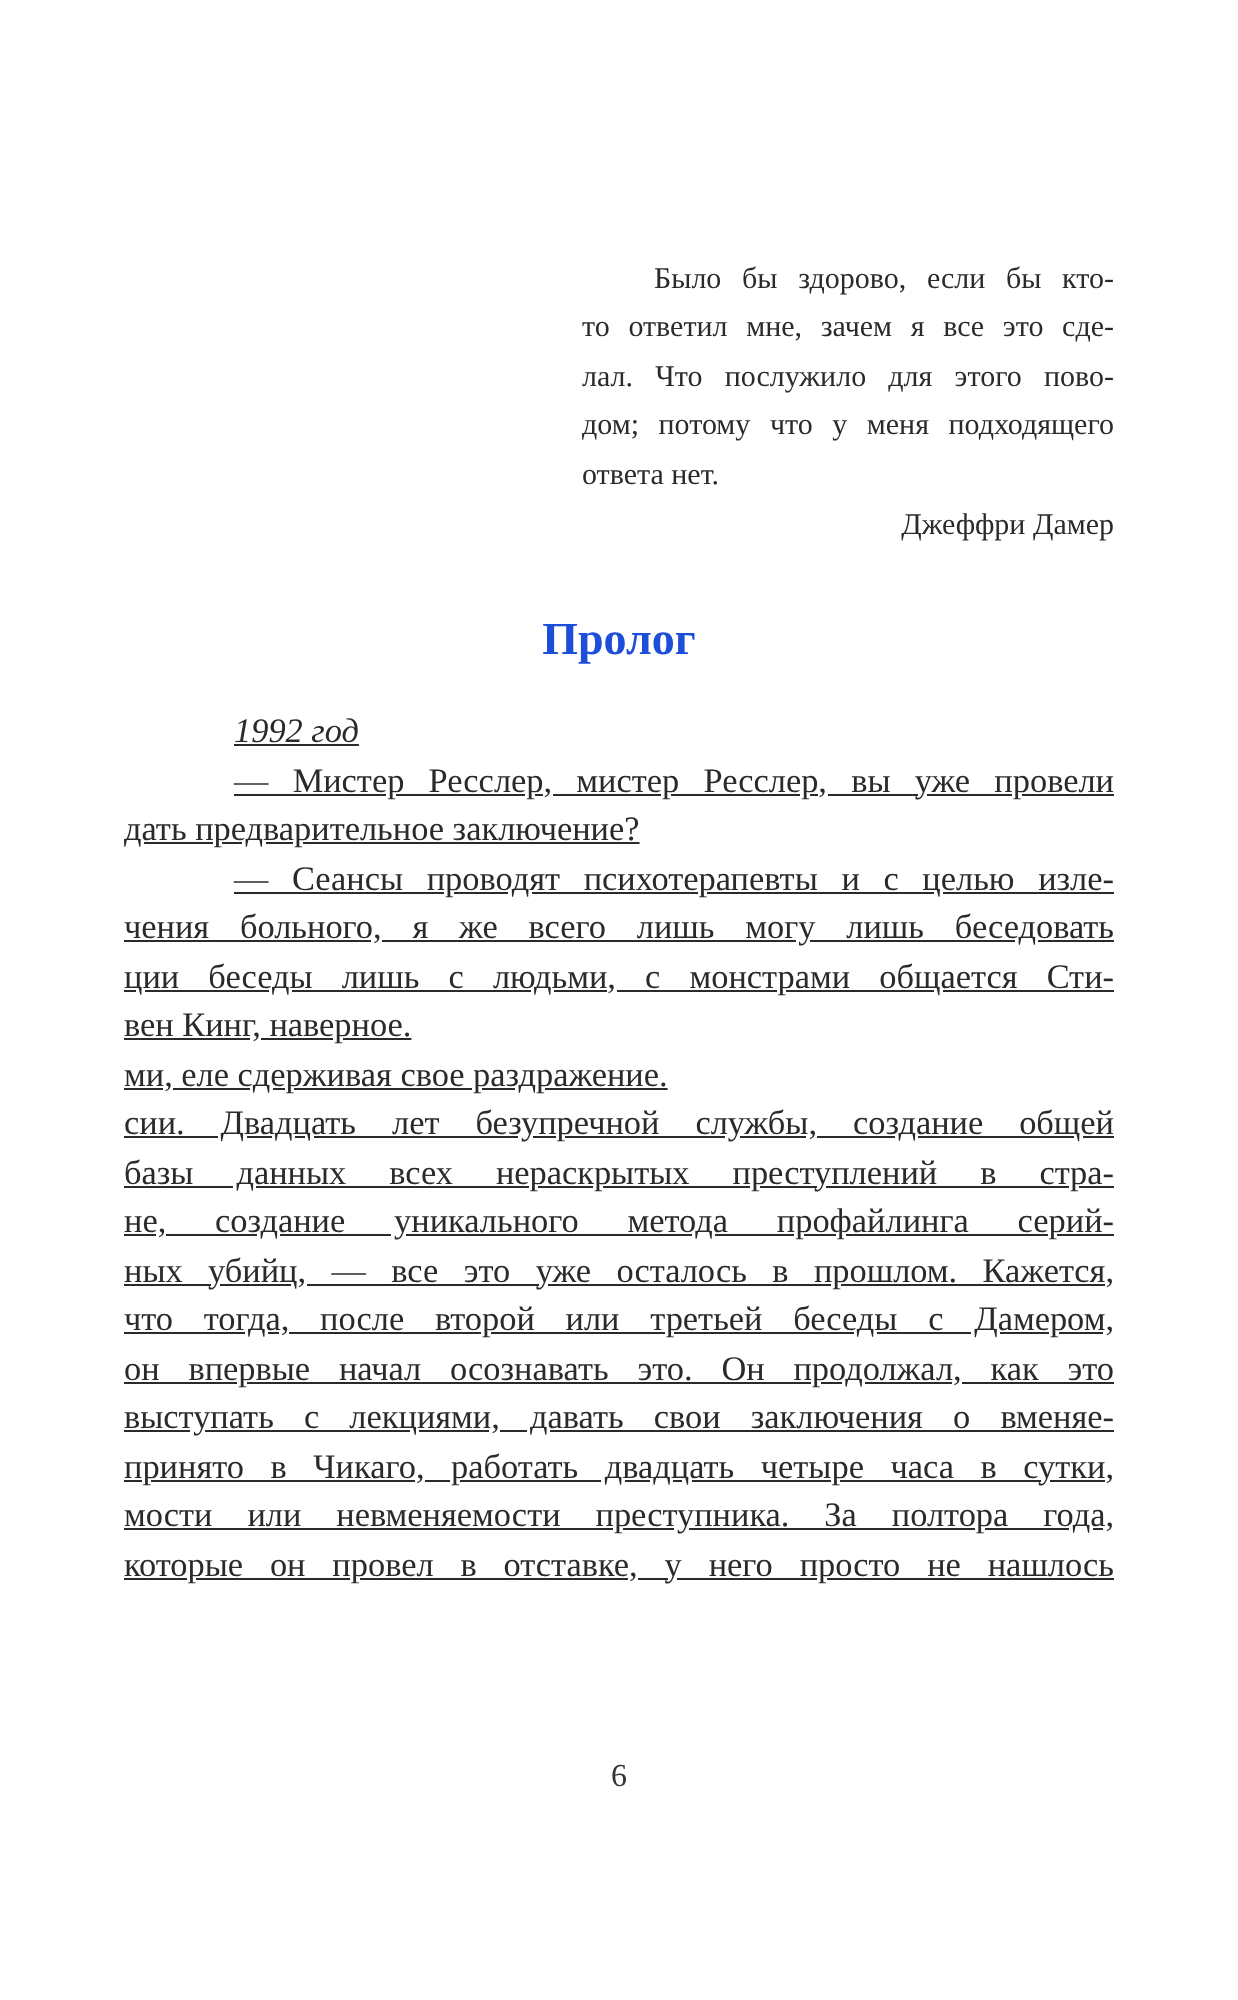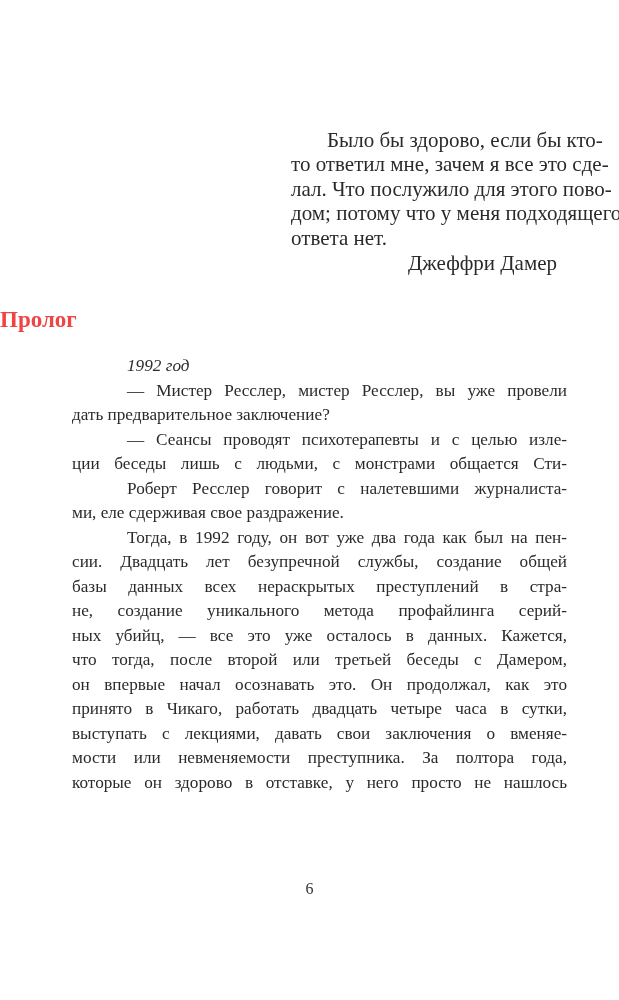"Было бы здорово, если бы" .epigraph { font-size: 21px -> 15px }
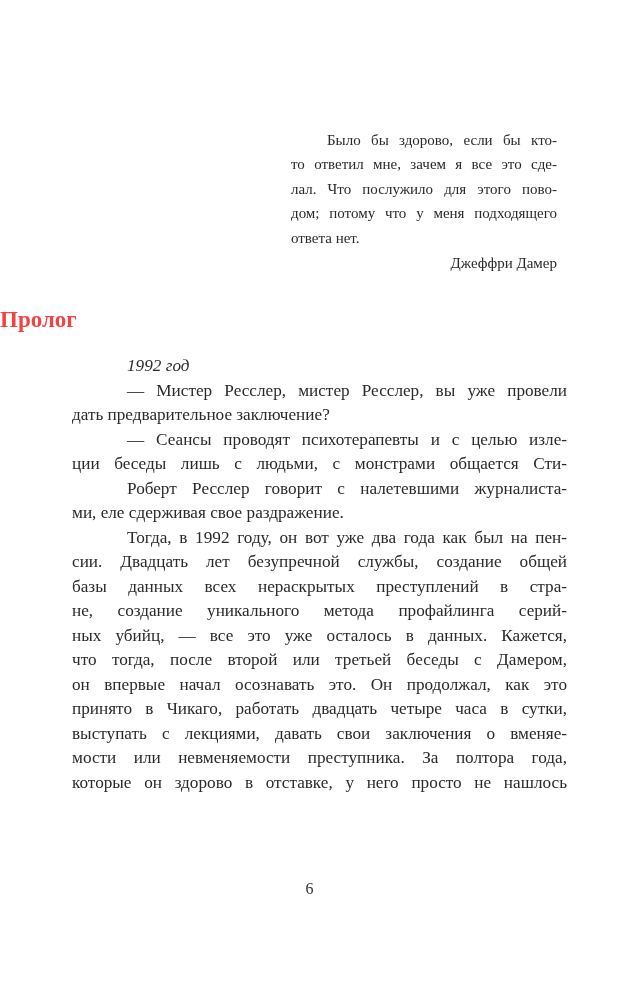"Пролог" .title { color: #ef4444 -> #1d4ed8; text-align: none -> center }
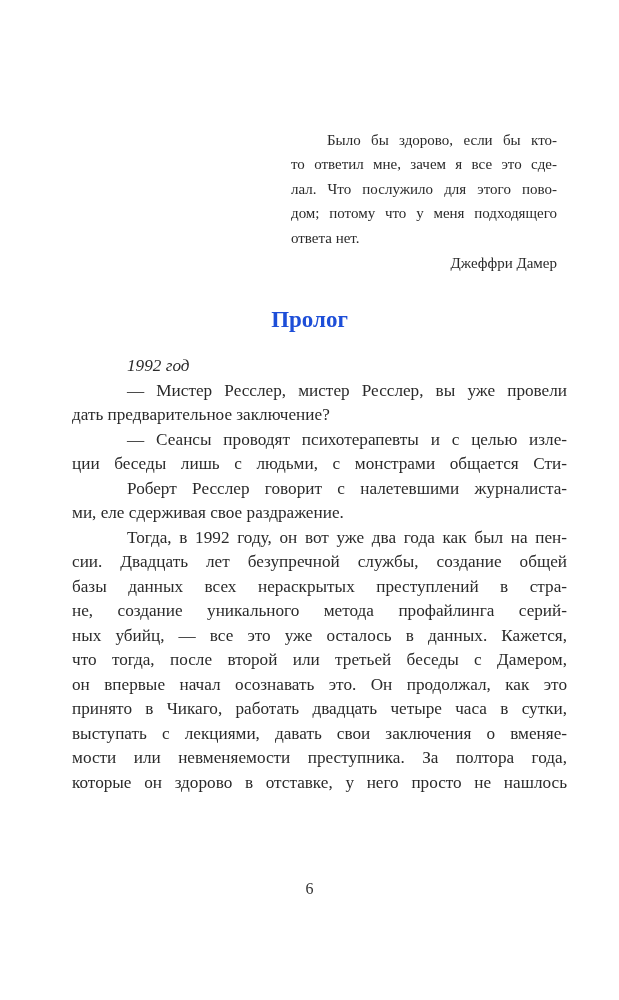"1992 год" .body-text { left: 72px -> 62px; text-decoration: none -> underline }
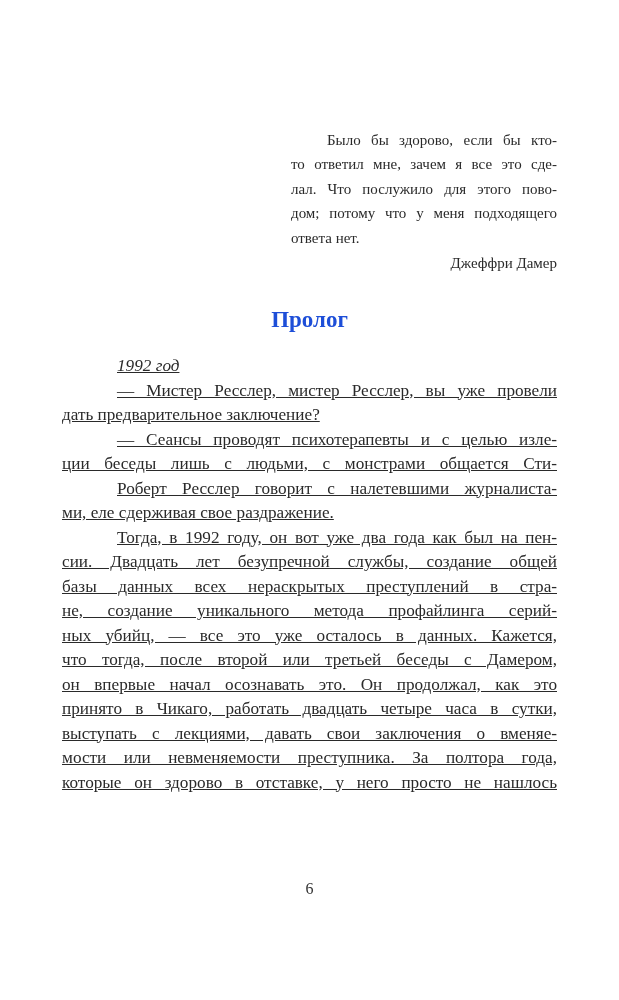"чения больного, я же всего" span.line { html: none -> <span>чения больного, я же всего лишь могу лишь беседовать</span> }
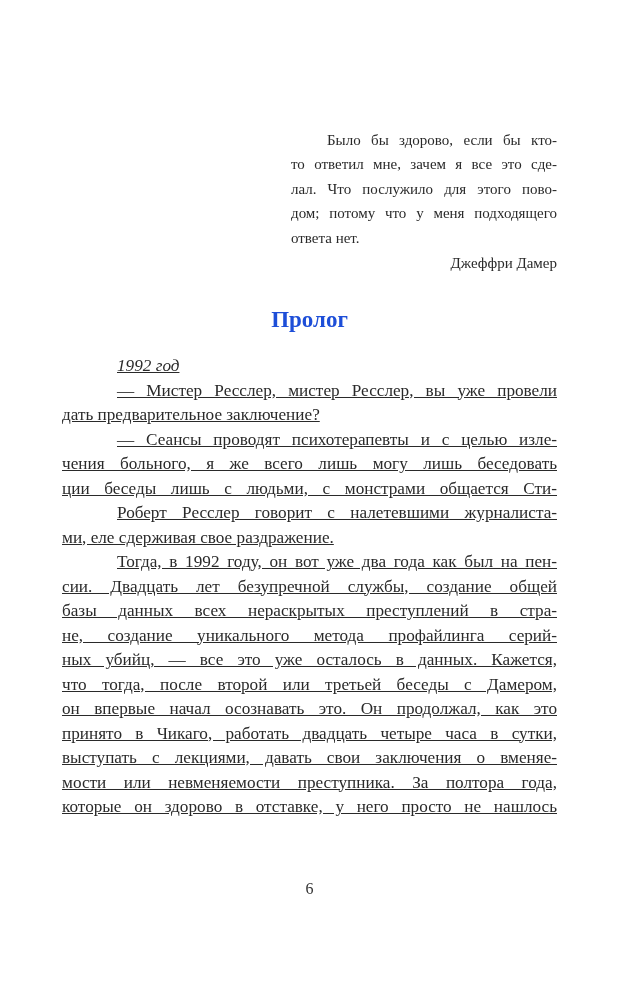"вен Кинг, наверное." span.line { html: none -> <span>вен Кинг, наверное.</span> }
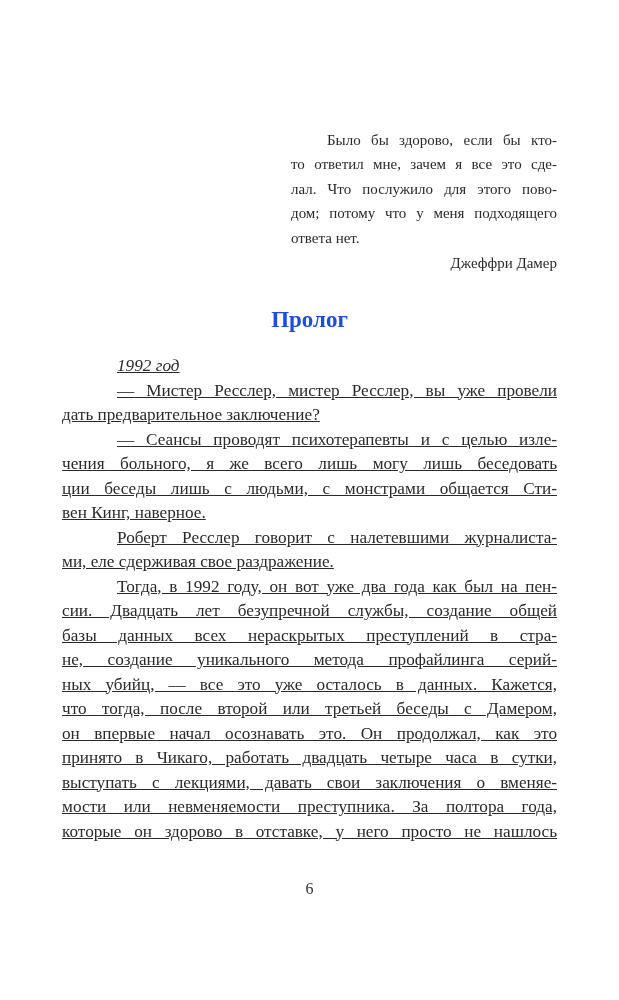"Роберт Ресслер говорит с налетевшими" span.line { html: <span>Роберт Ресслер говорит с налетевшими журналиста-</span> -> none }
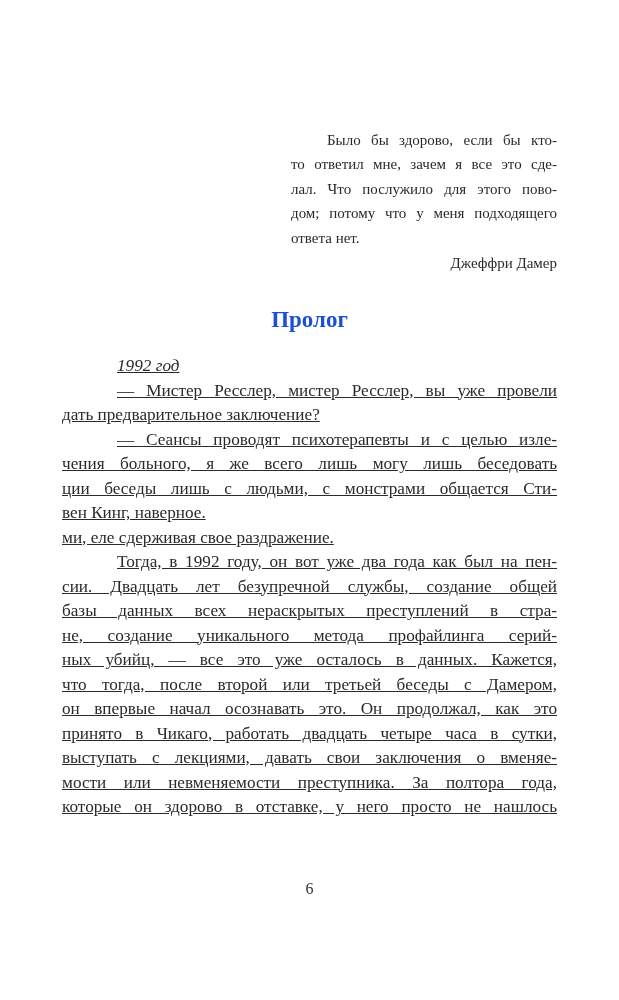"Тогда, в 1992 году, он" span.line { html: <span>Тогда, в 1992 году, он вот уже два года как был на пен-</span> -> none }
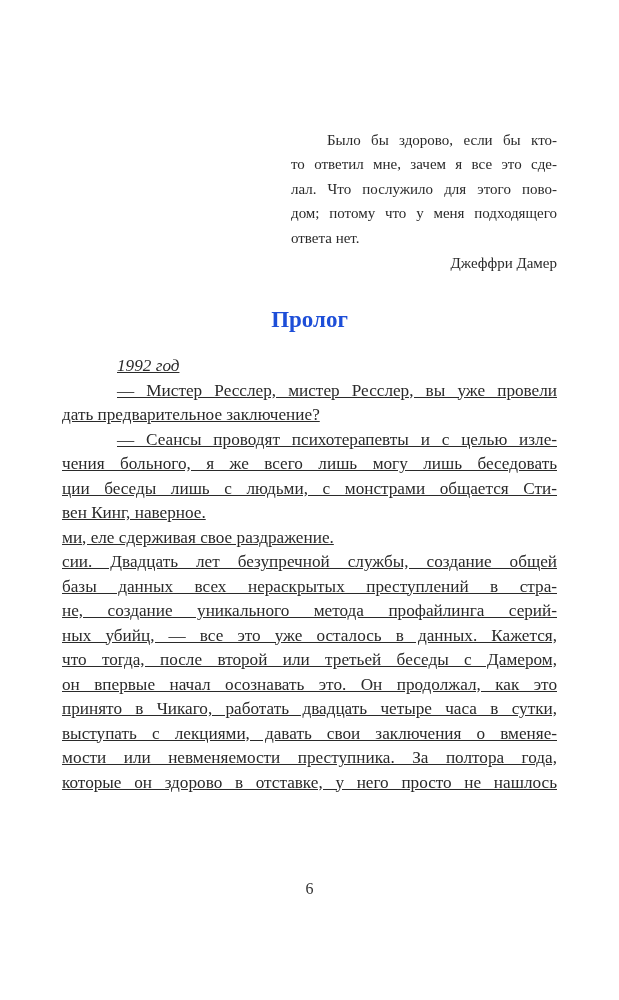"ных убийц, — все это" span.line { text: данных -> прошлом }
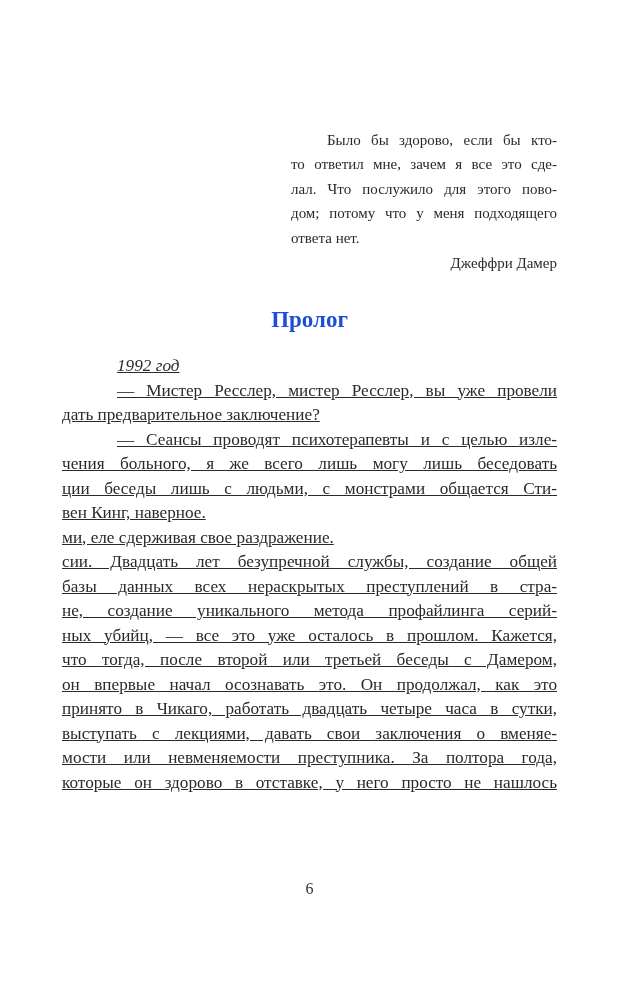"принято в Чикаго, работать двадцать" span.line { order: before "выступать с лекциями, давать свои" -> after "выступать с лекциями, давать свои" }
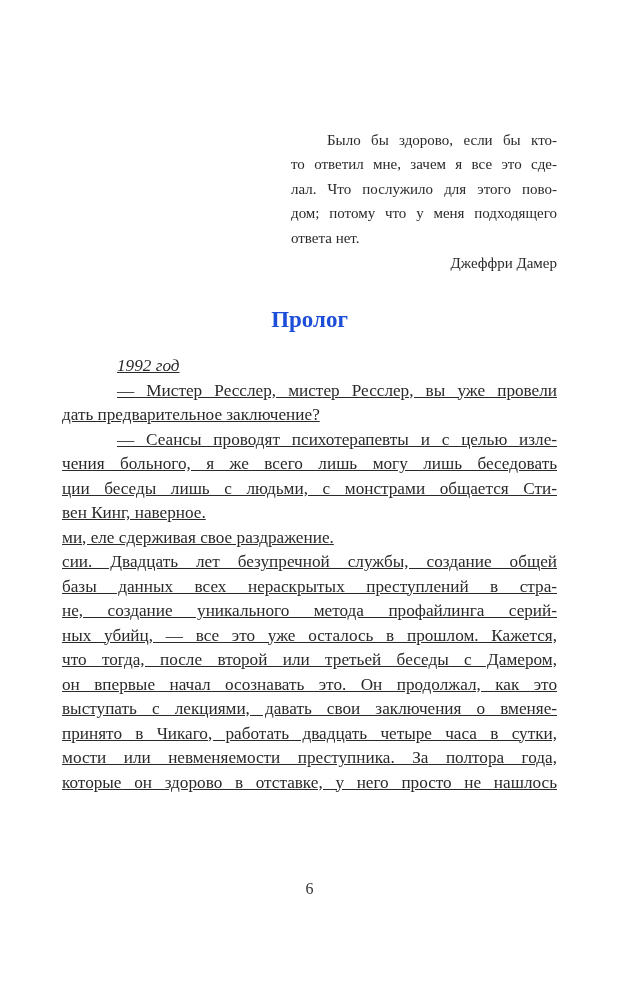"которые он здорово в отставке," span.line { text: здорово -> провел }
